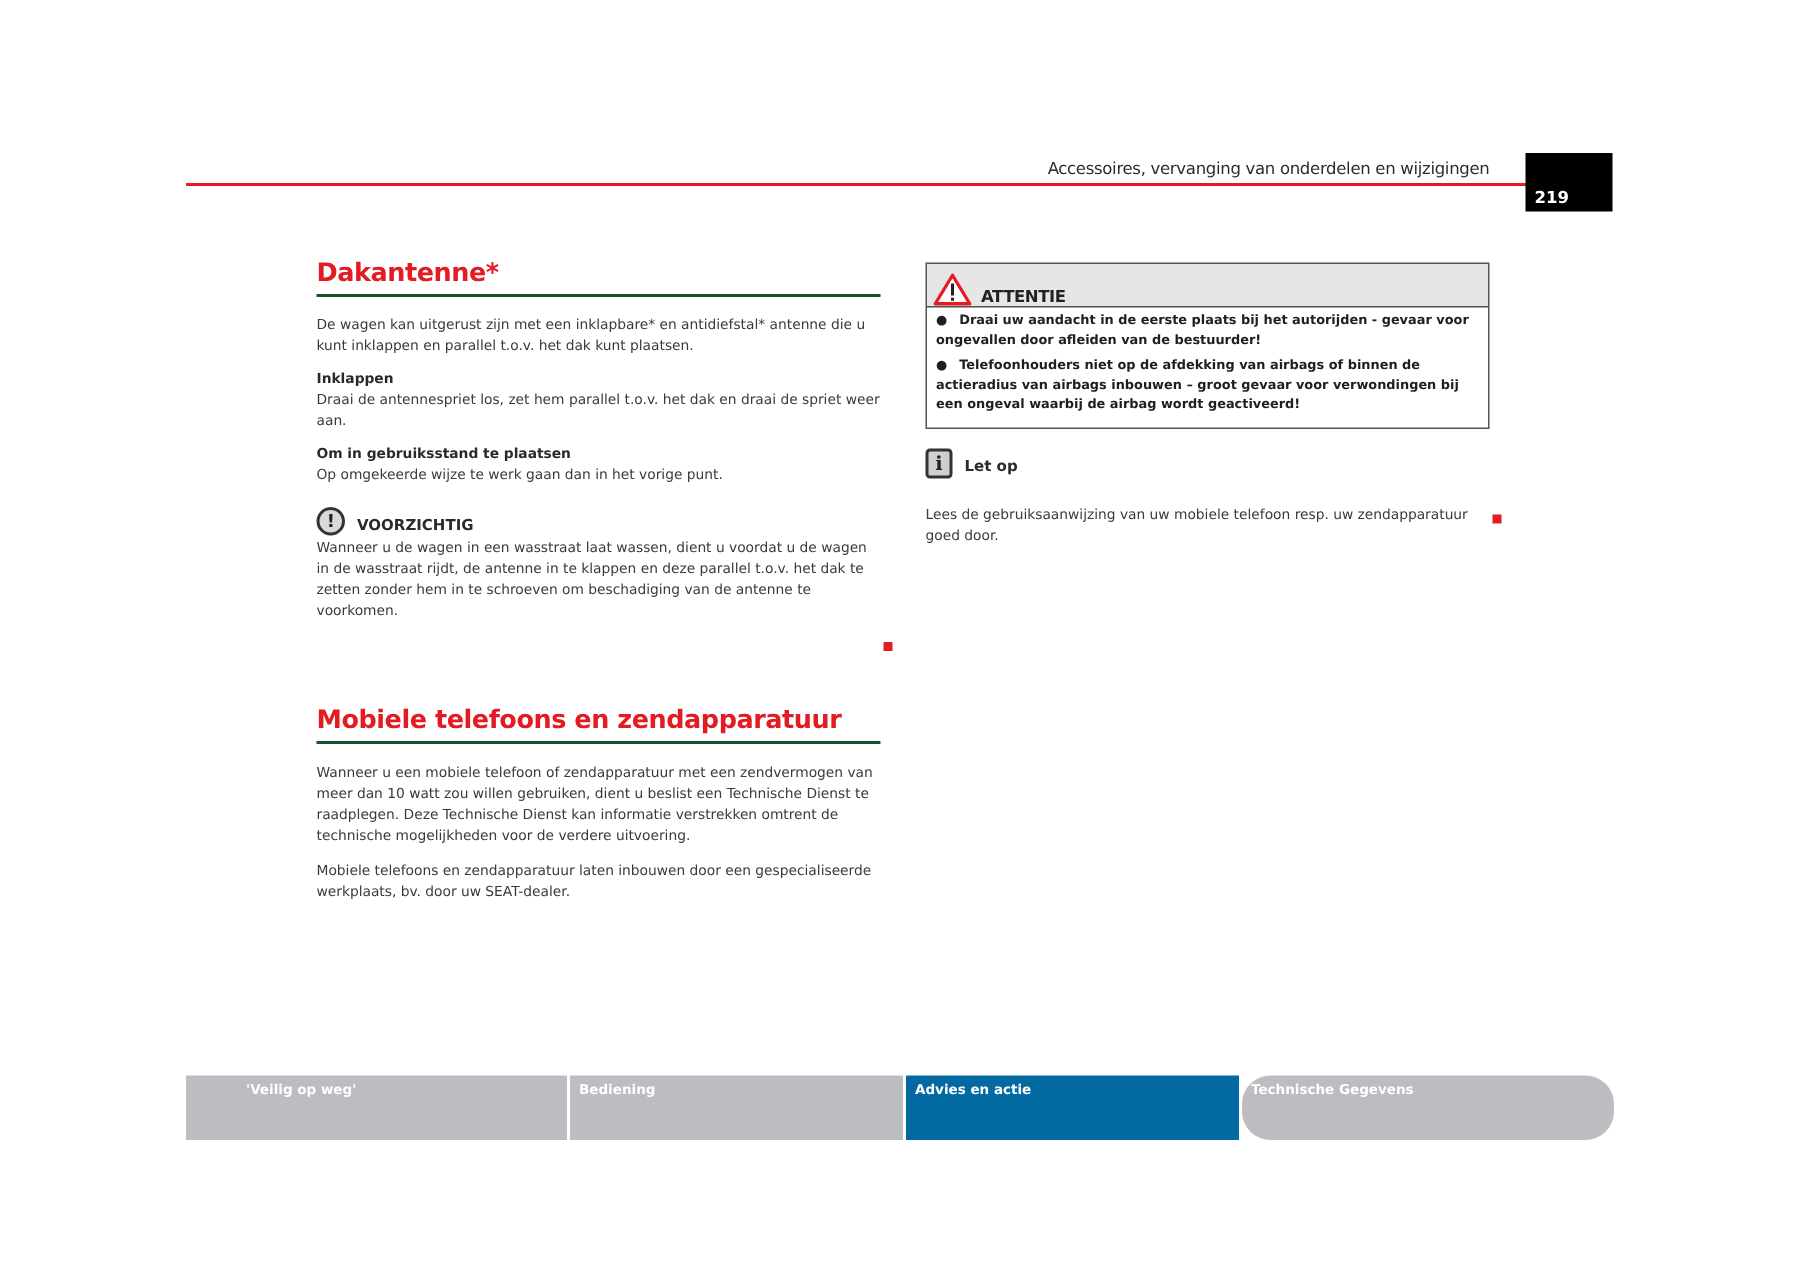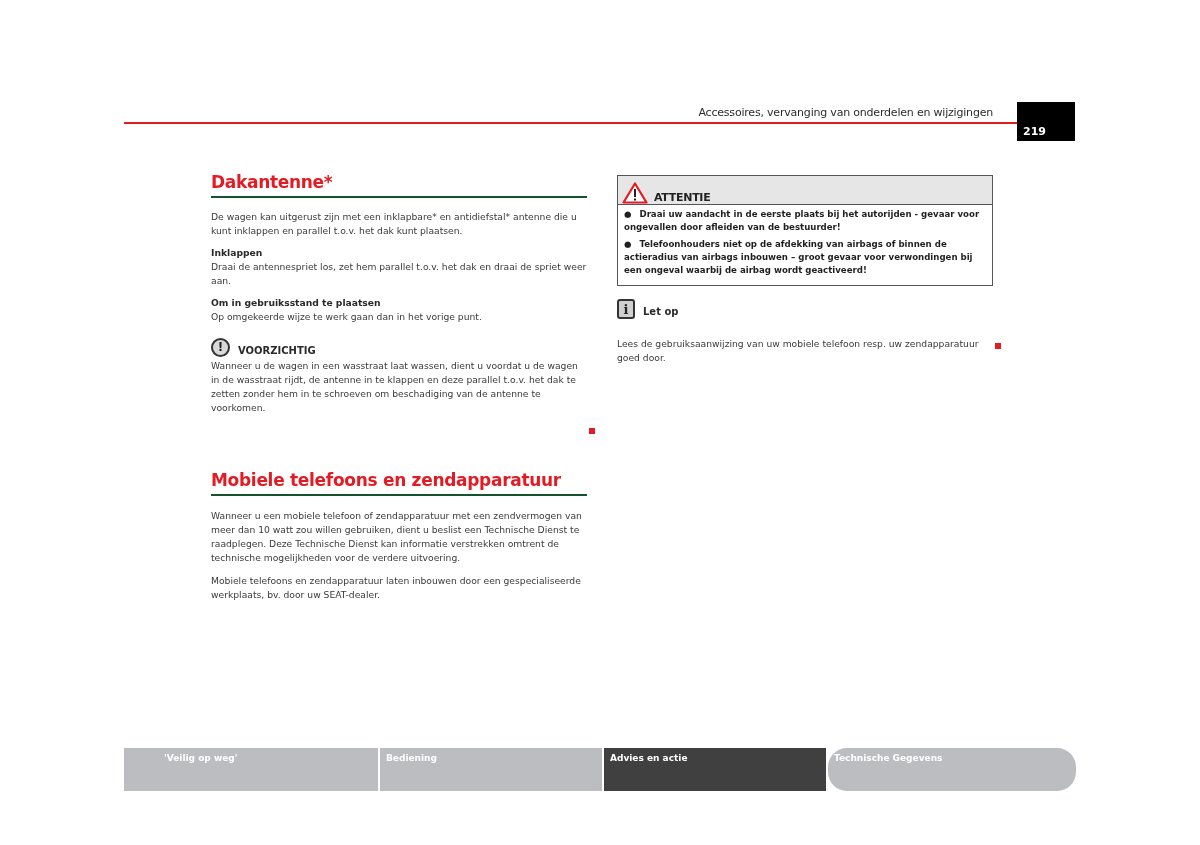"'Veilig op weg'" .tab { margin-top: 31px -> none }
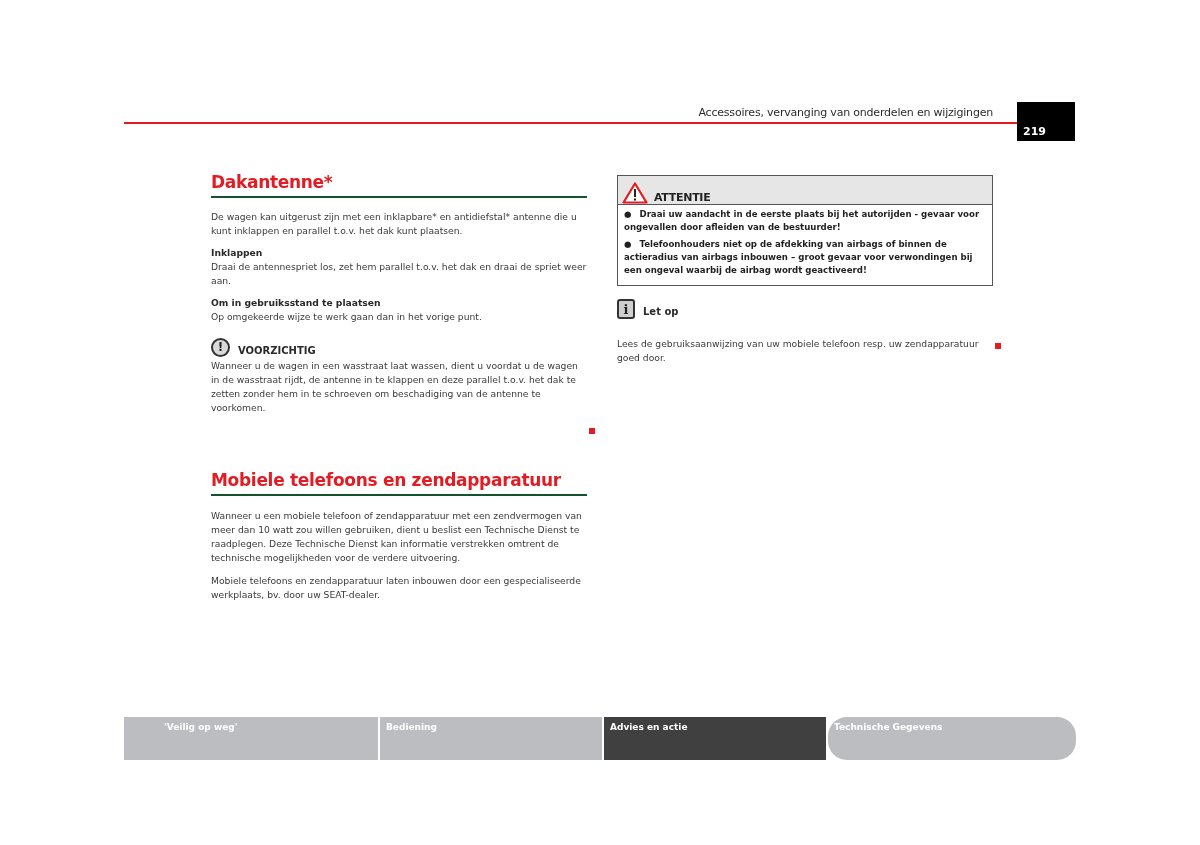"Advies en actie" .tab.active { background: #404040 -> #0369a1 }
